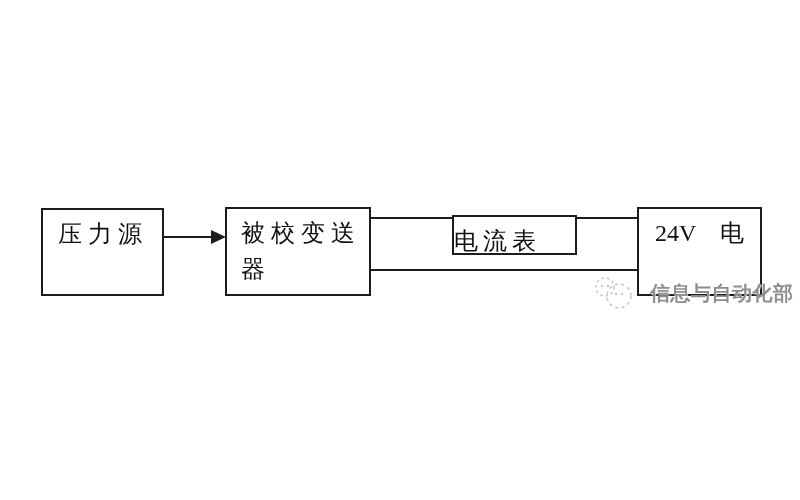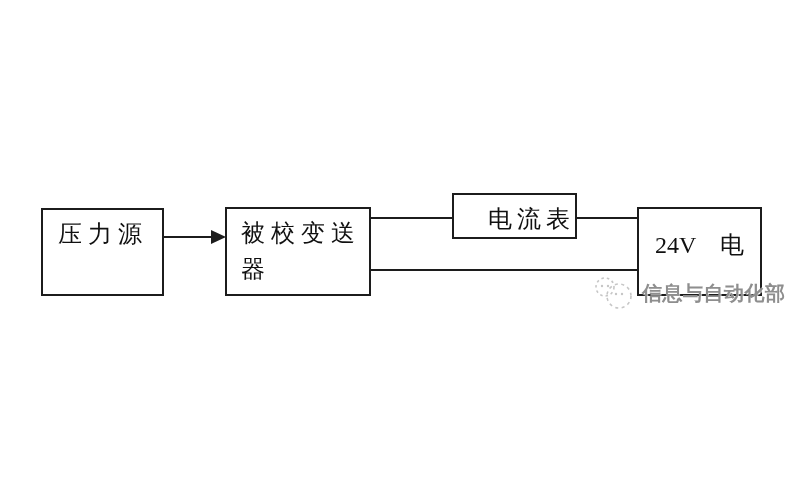"电流表" #box-ammeter { height: 46px -> 40px; text-align: right -> left; top: 187px -> 209px }
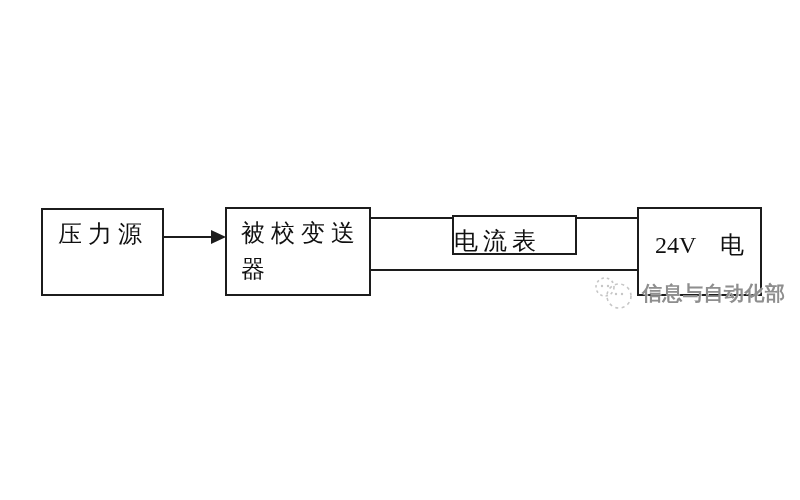"24V" #box-power { padding: 18px 16px 0 16px -> 6px 16px 0 16px }
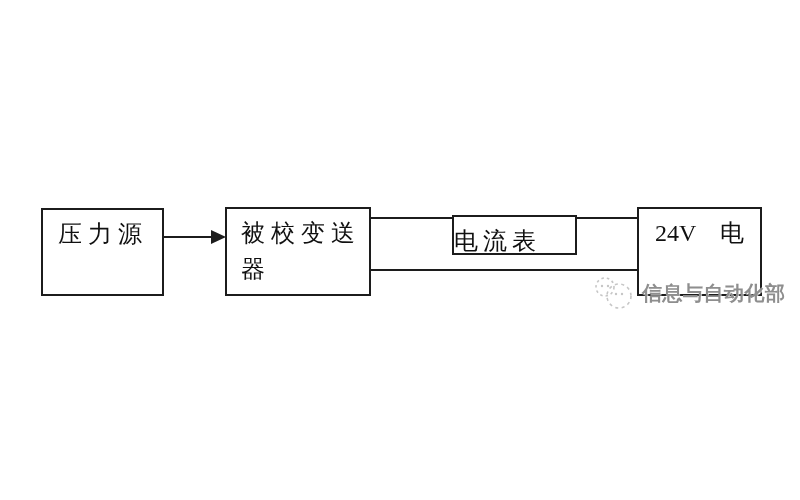"信息与自动化部" #watermark-text { margin-left: 5px -> 13px }
